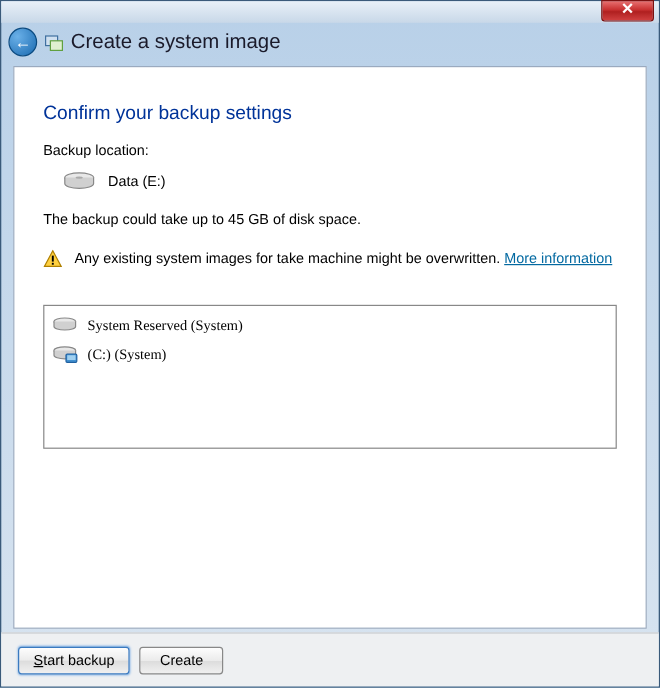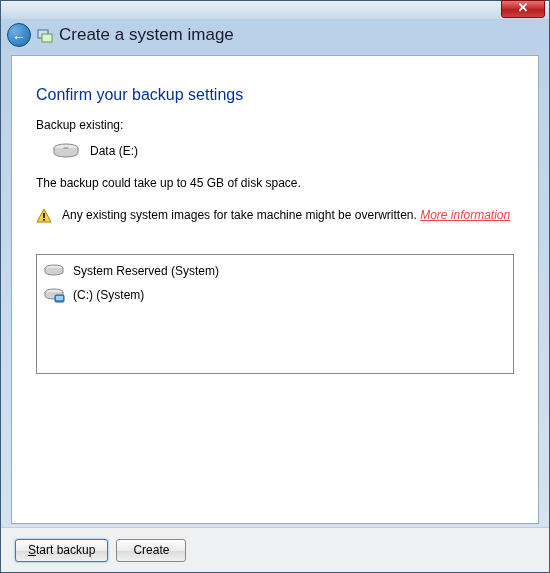"Backup existing:" div.label-text { text: existing -> location }
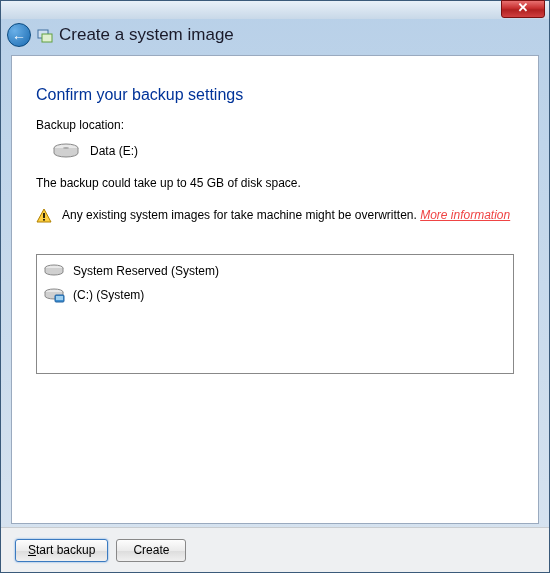"More information" a.link { color: #ef4444 -> #0369a1; font-style: italic -> none }
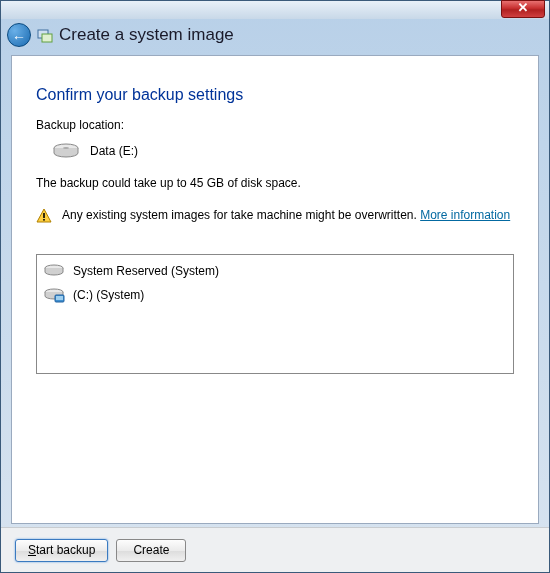"System Reserved (System)" .drive-list { font-family: none -> Liberation Serif, serif }
